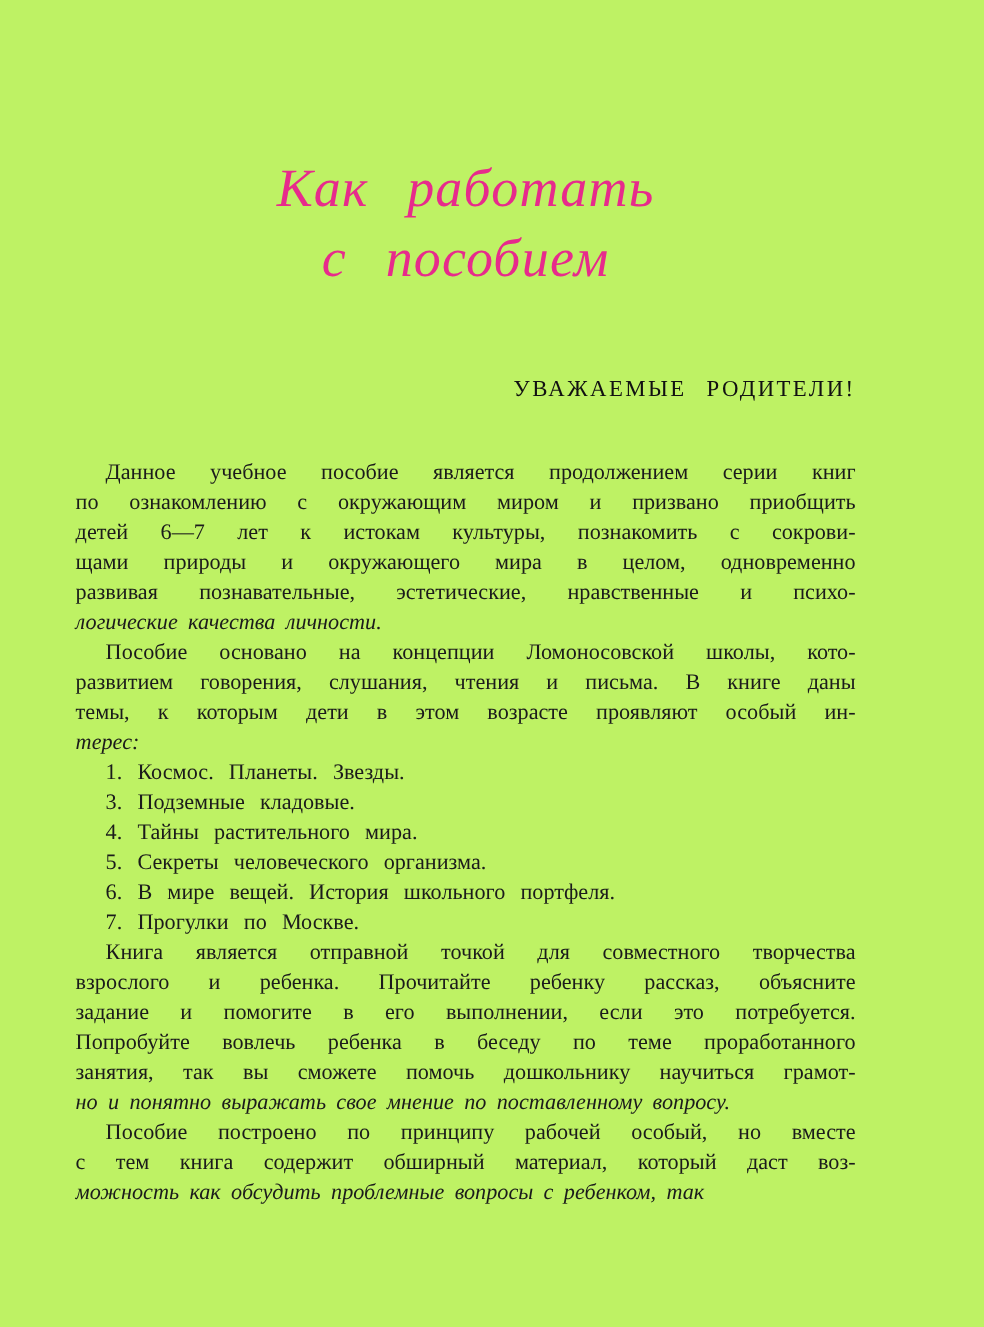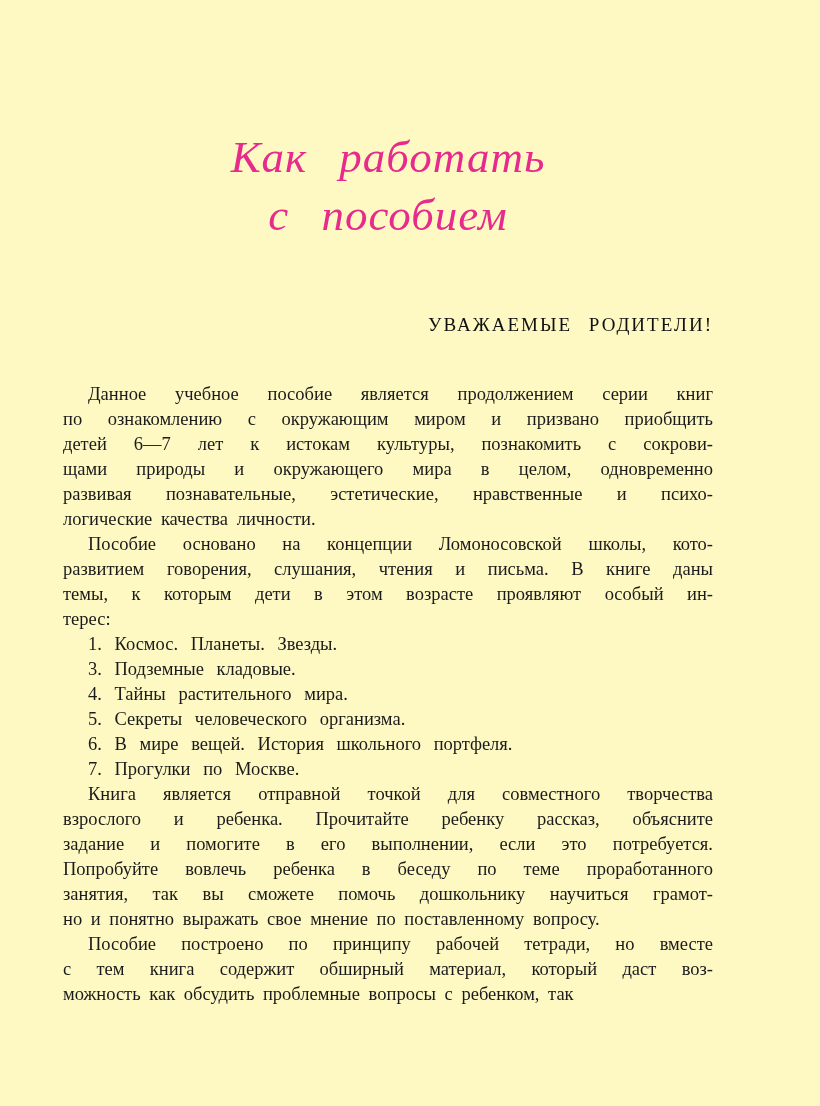"Как работать" .page { background: #fef9c3 -> #bef264 }
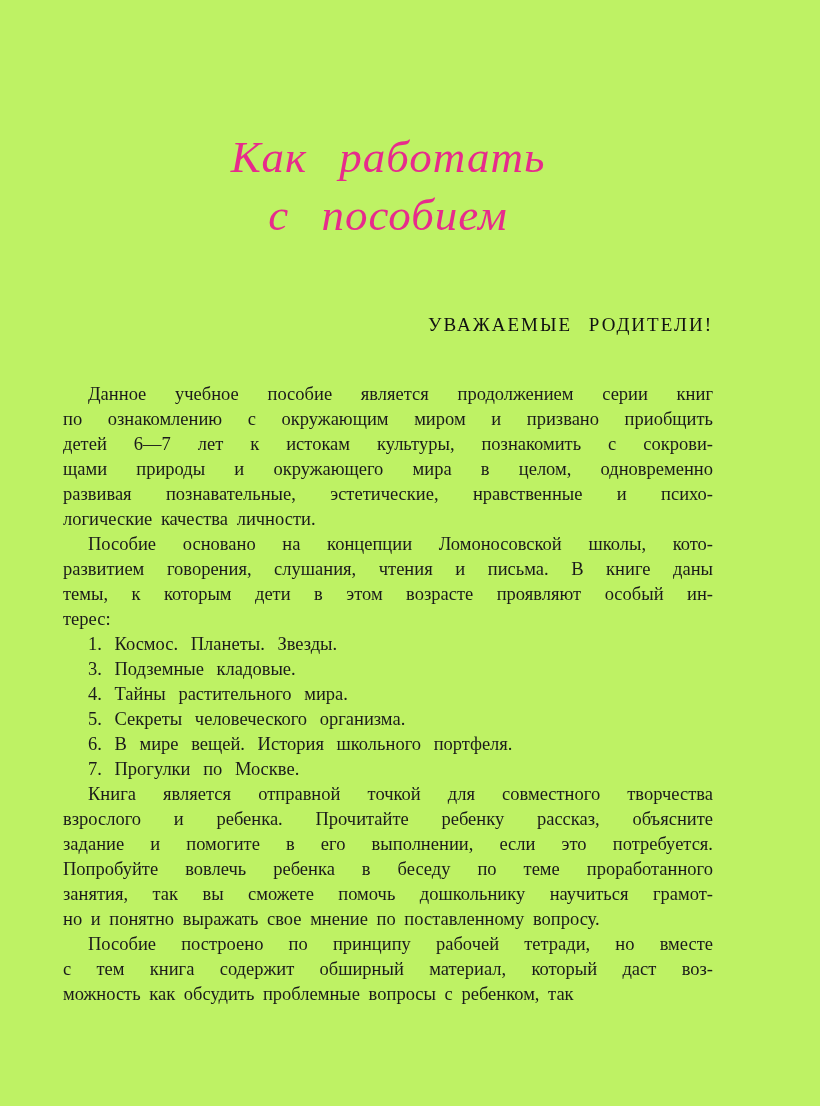"логические качества личности." .line.last { font-style: none -> italic }
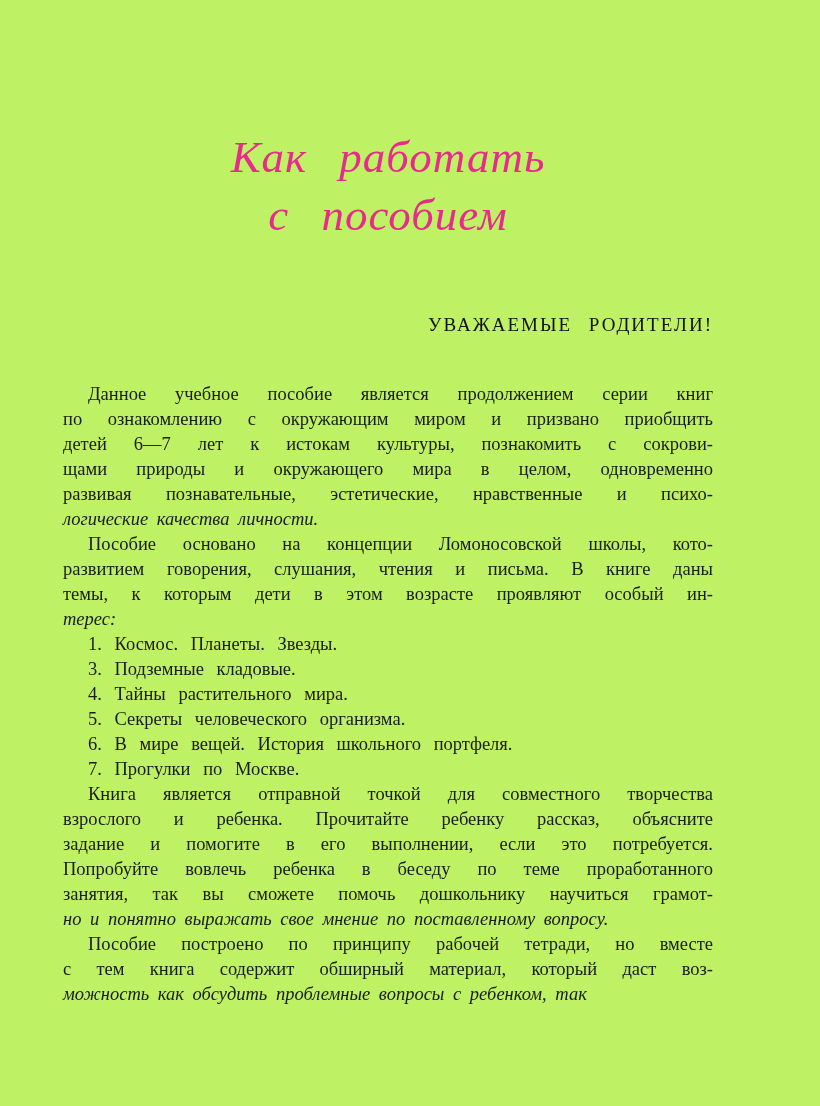"Пособие построено по принципу рабочей" div.line { text: тетради -> особый }
